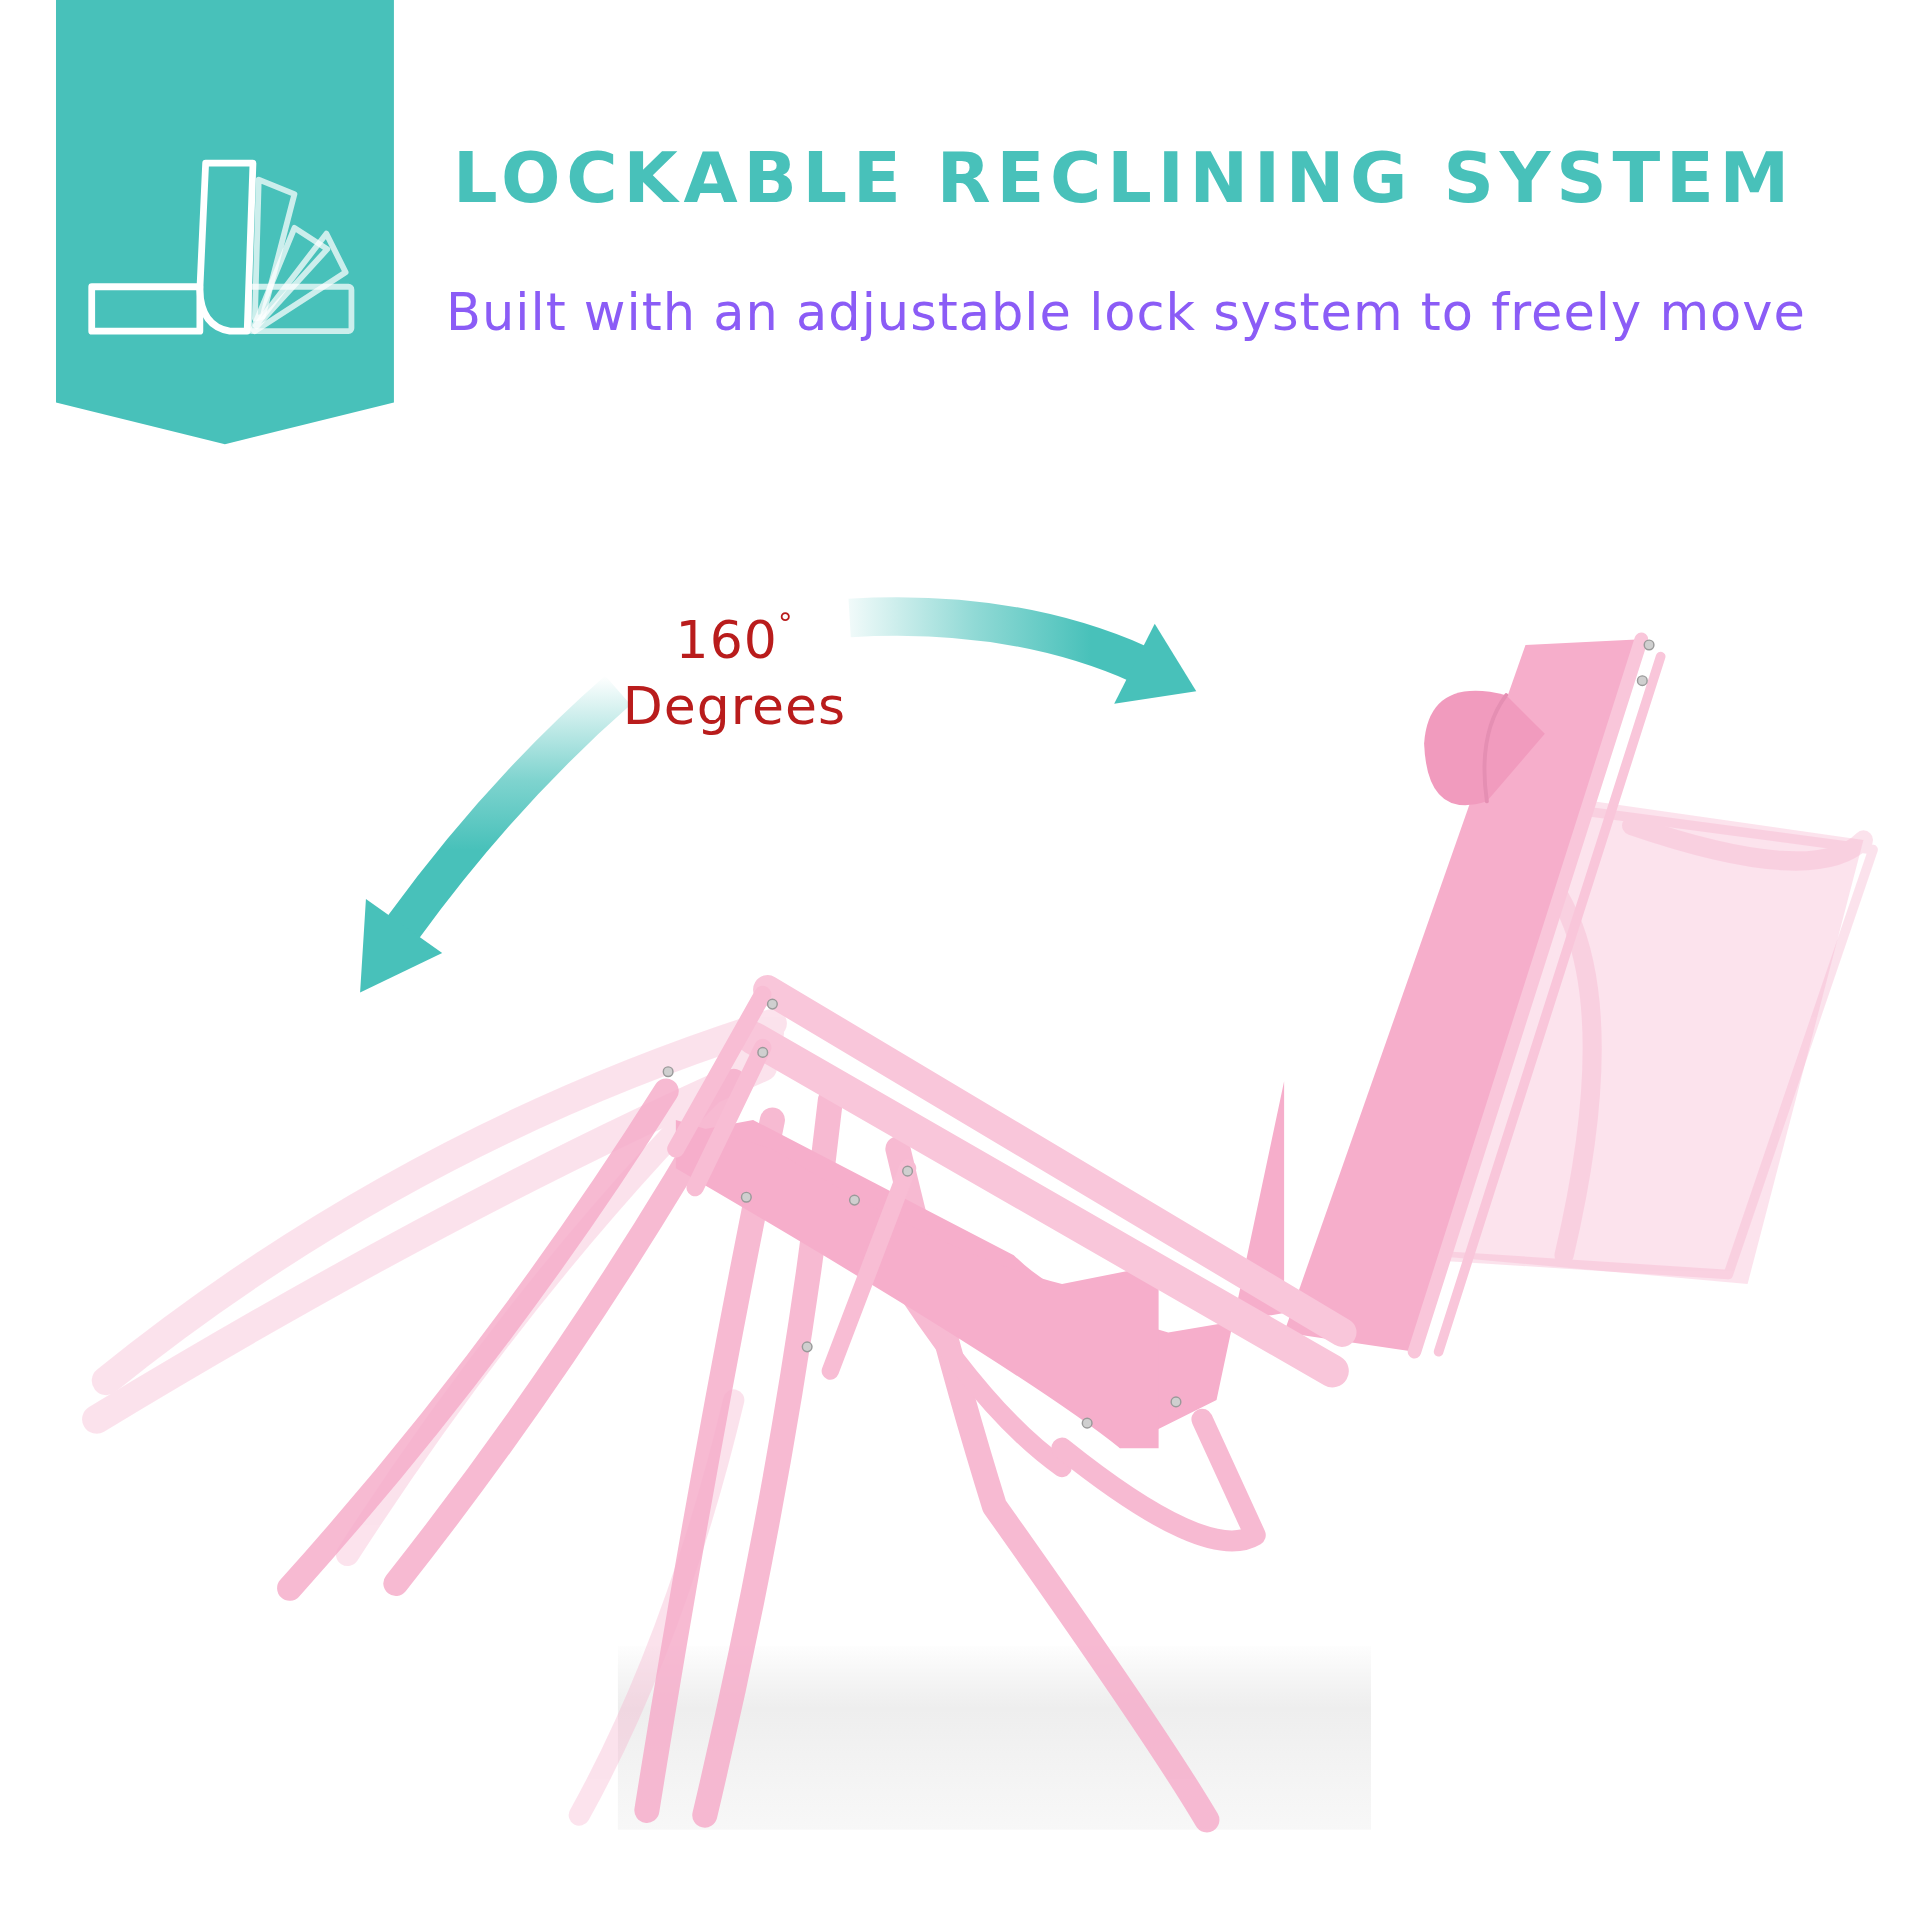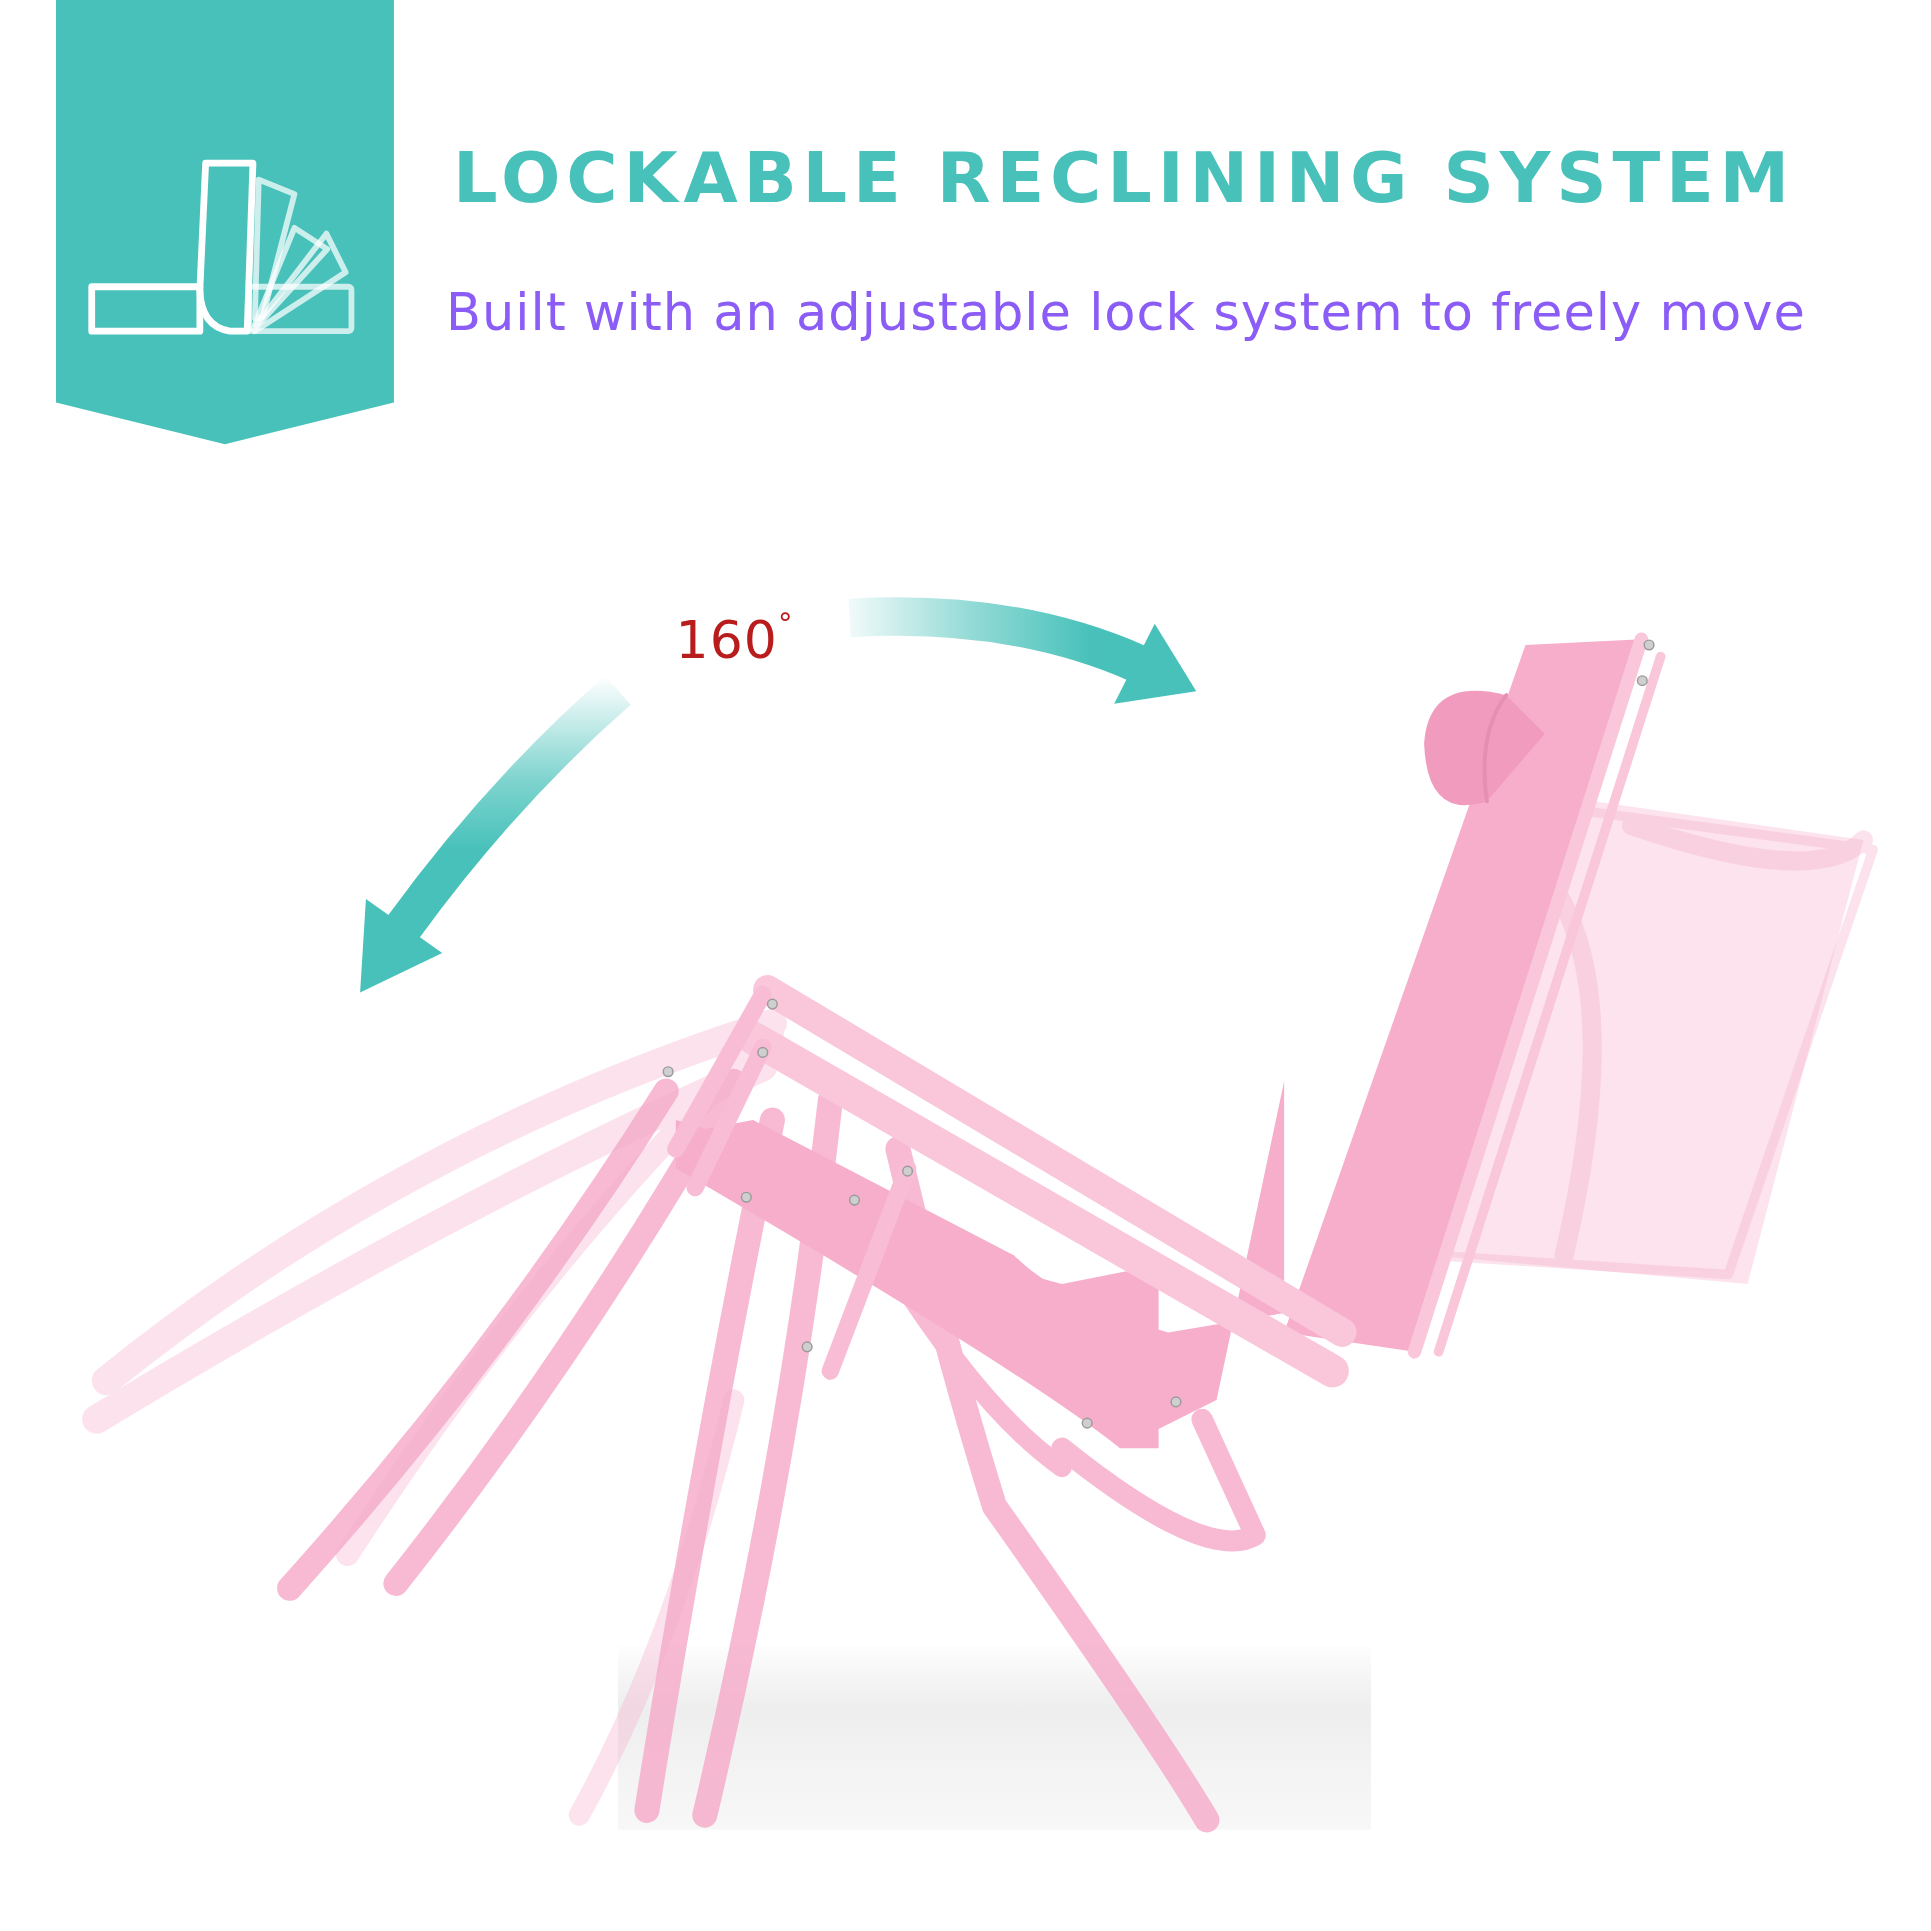"Degrees" span.angle-unit { html: none -> <span>Degrees</span> }
